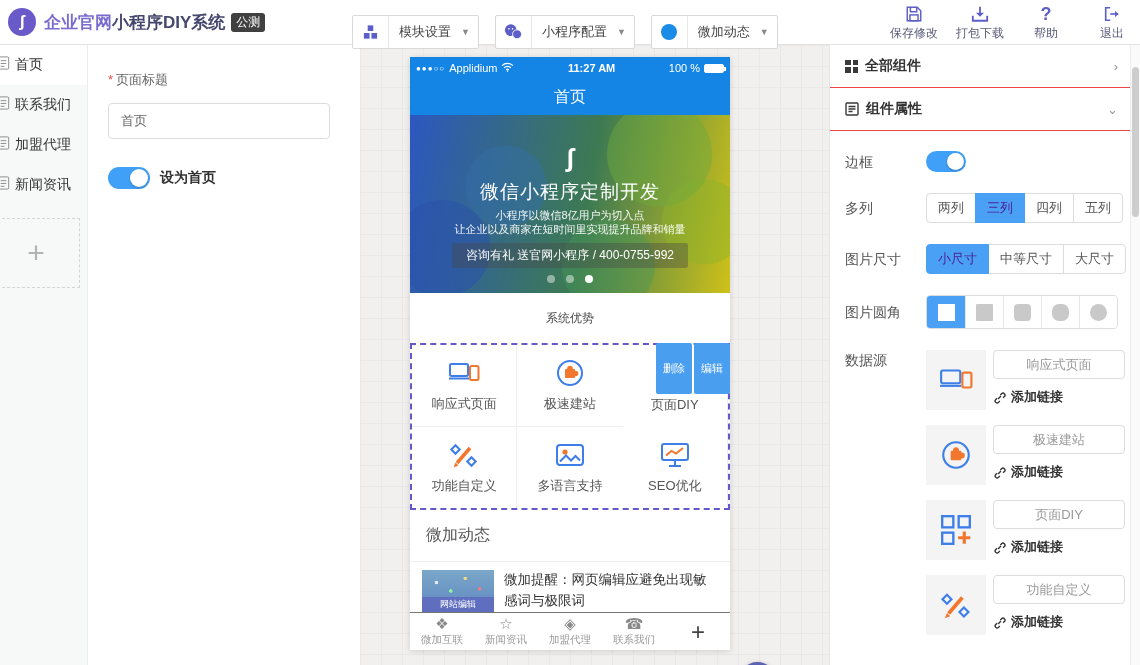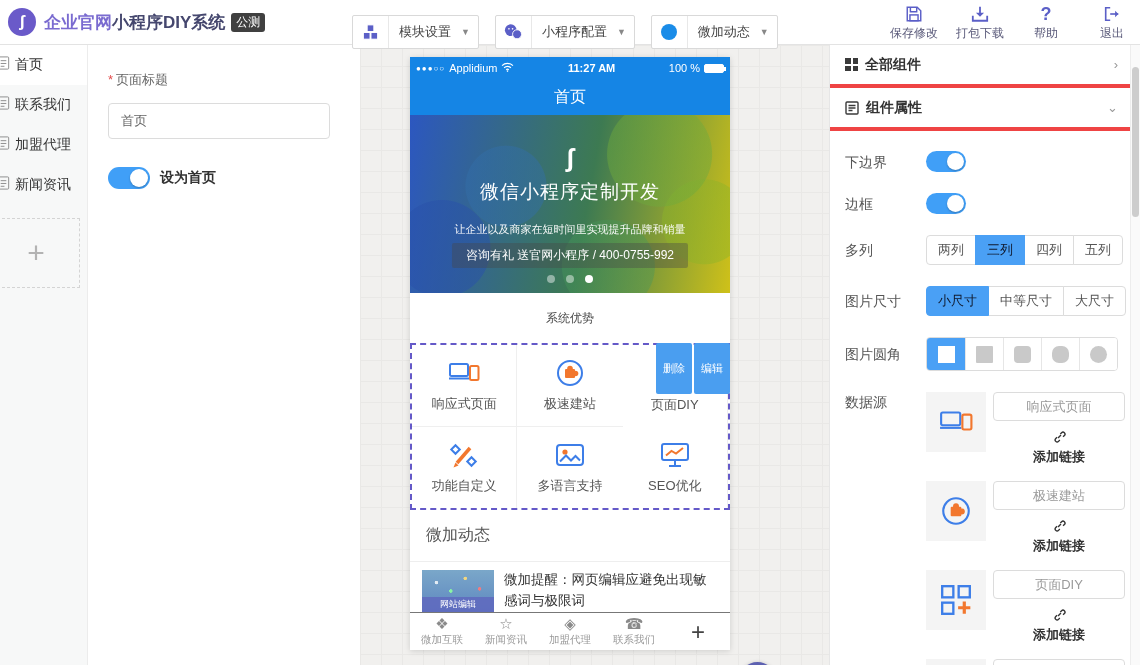"全部组件" .rp-head { border-bottom: 4px solid #ef4444 -> 1px solid #ef4444 }
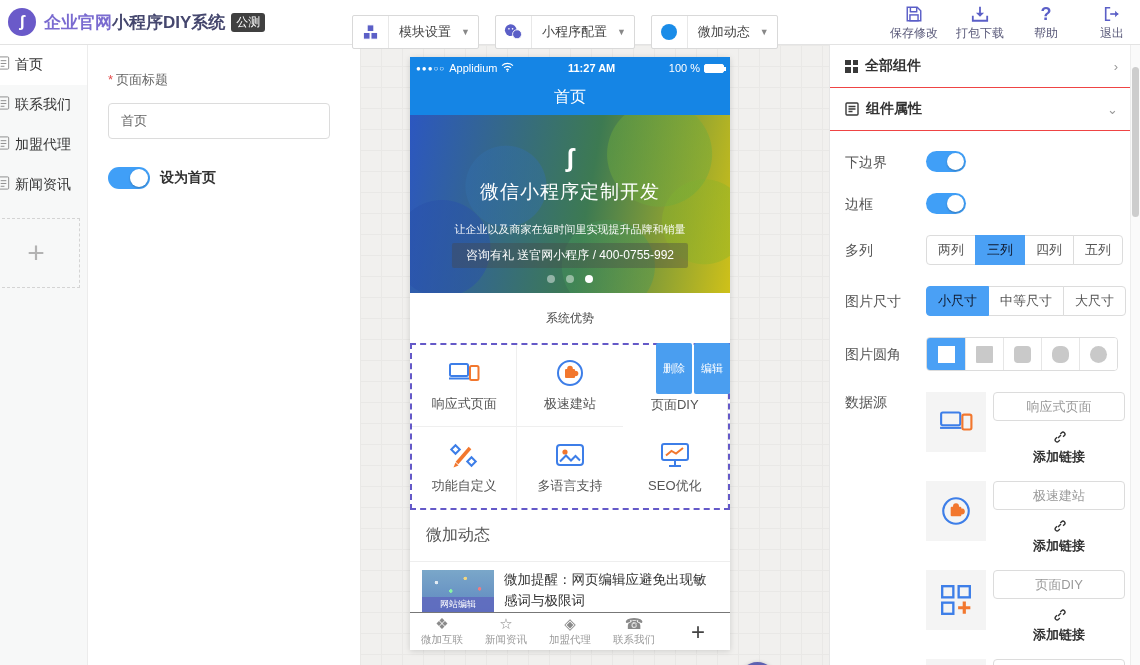"下边界" div.prop-row { html: <div> <span>下边界</span> <span></span> </div> -> none }
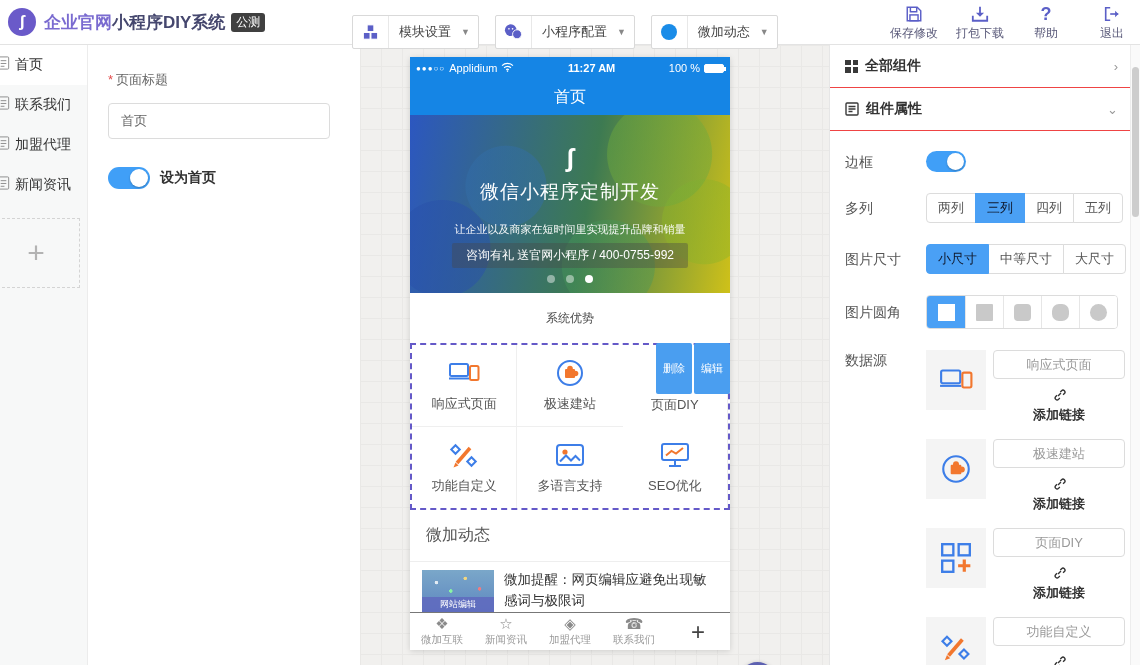"小程序以微信8亿用户为切入点" div.bsub1 { html: none -> <div>小程序以微信8亿用户为切入点</div> }
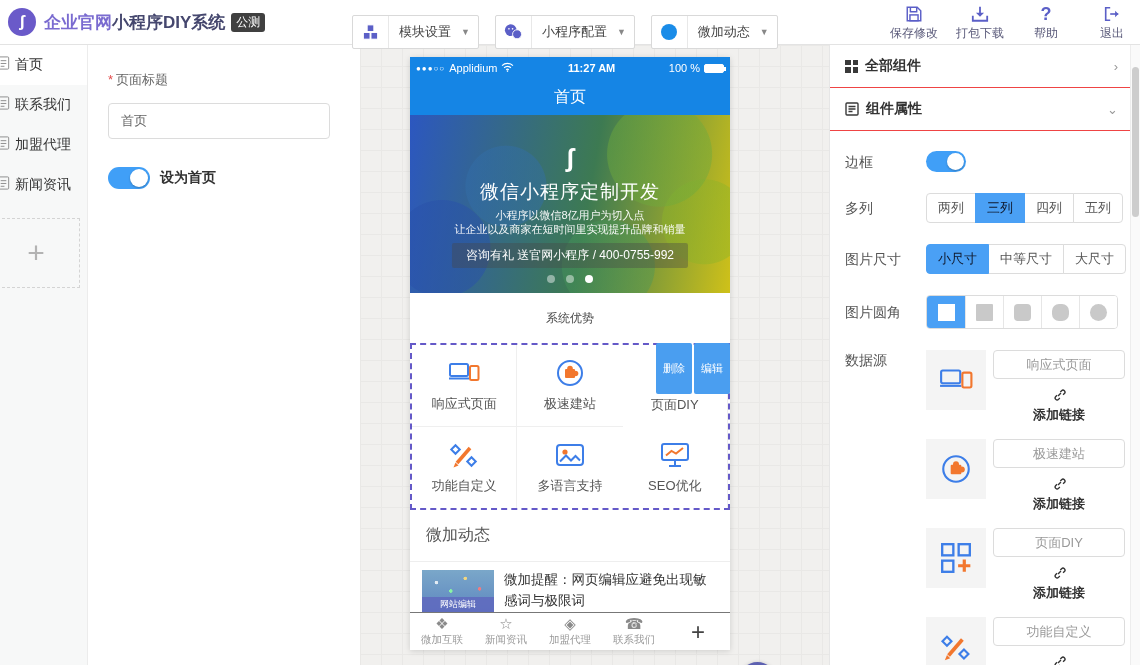"三列" .seg-opt.selected { color: #0f172a -> #4c1d95 }
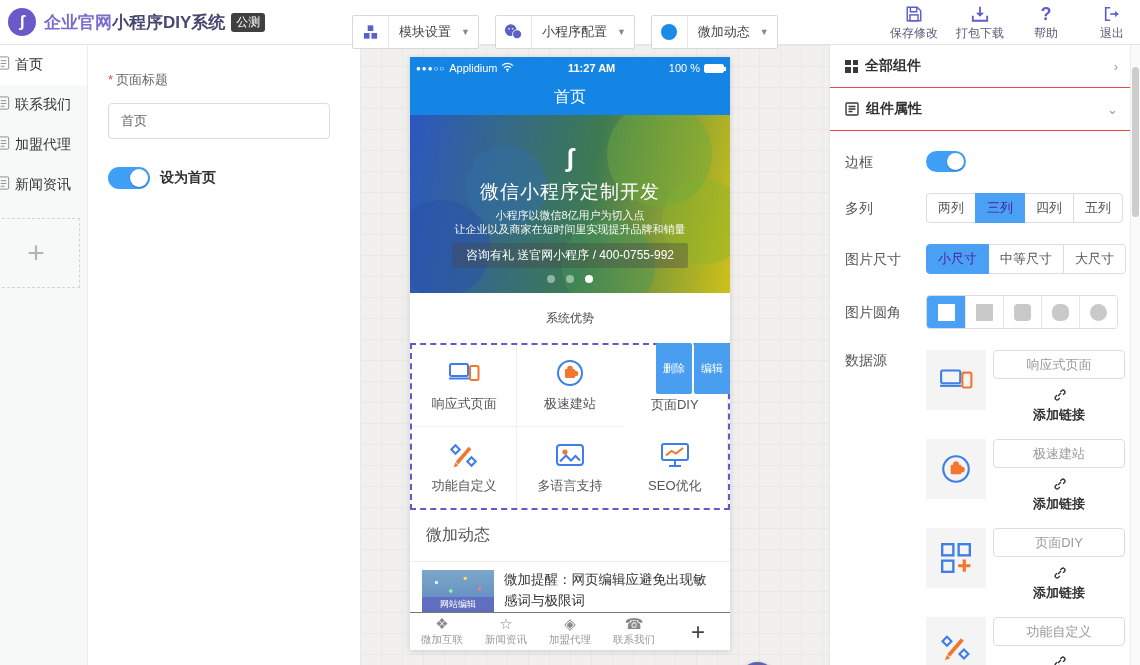"添加链接" .ds-link { flex-direction: column -> none }
